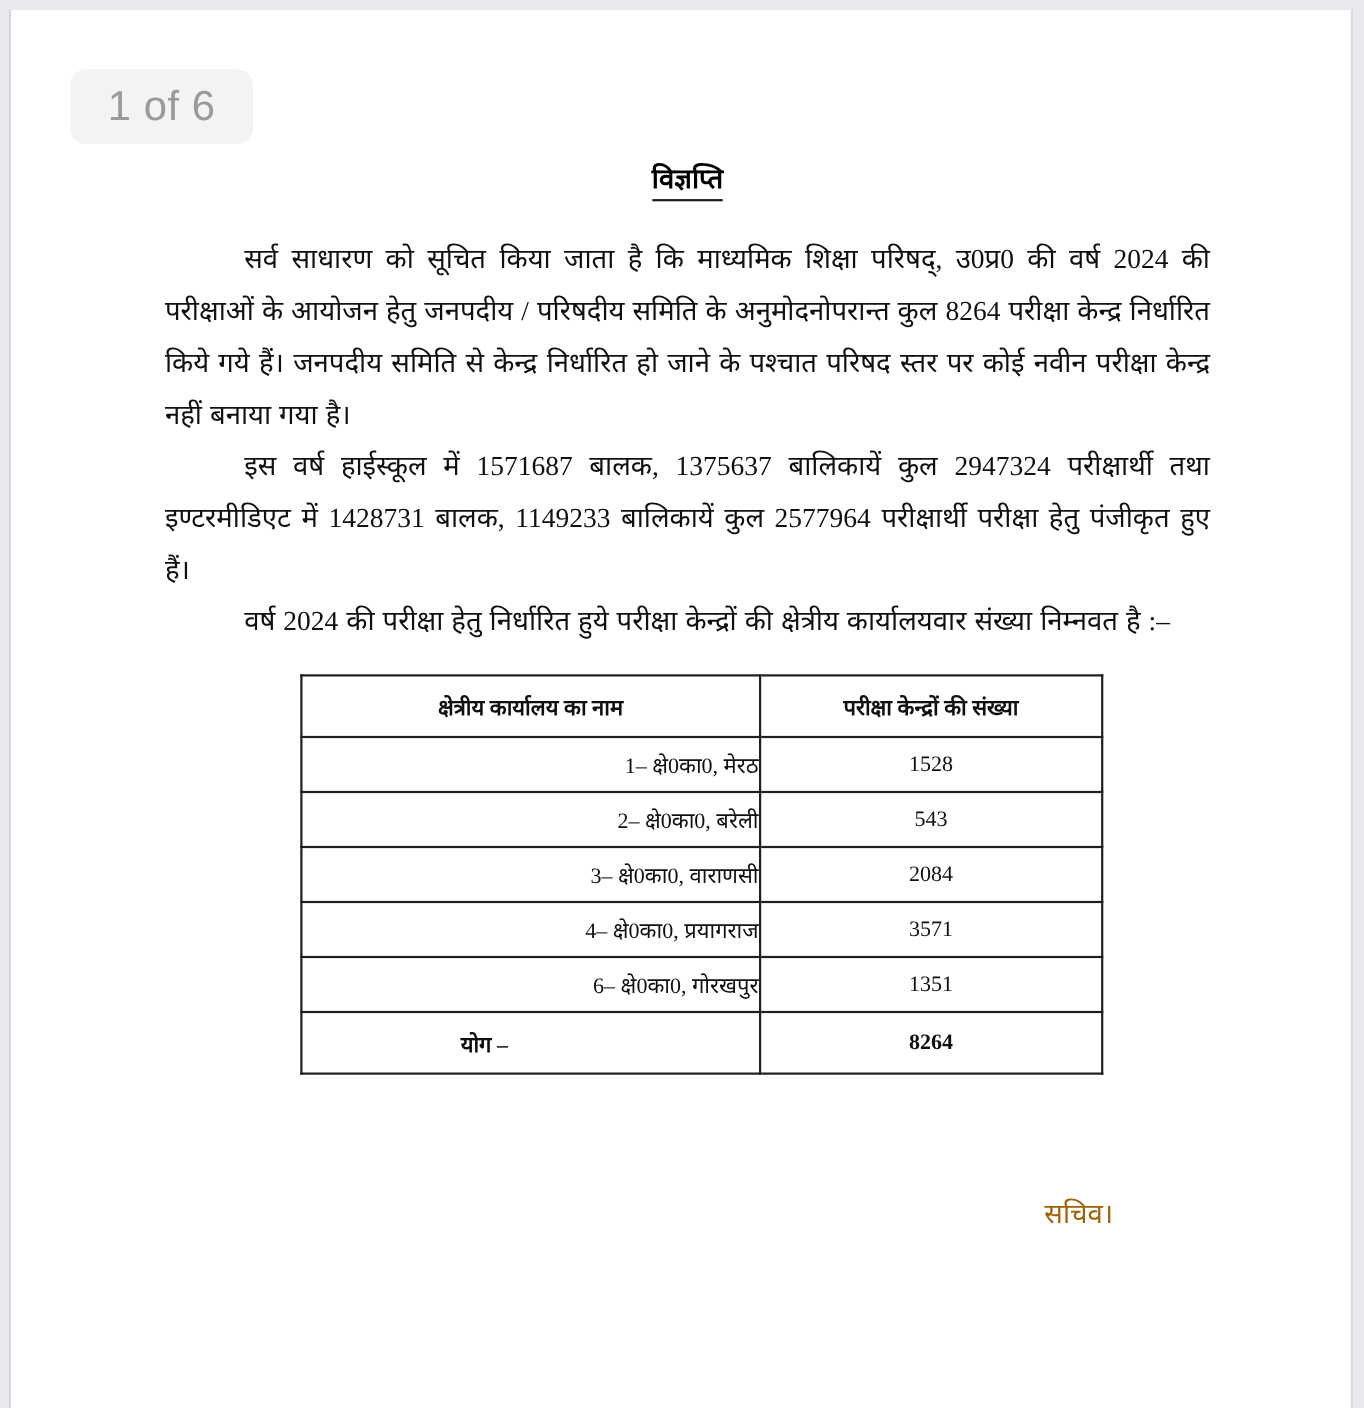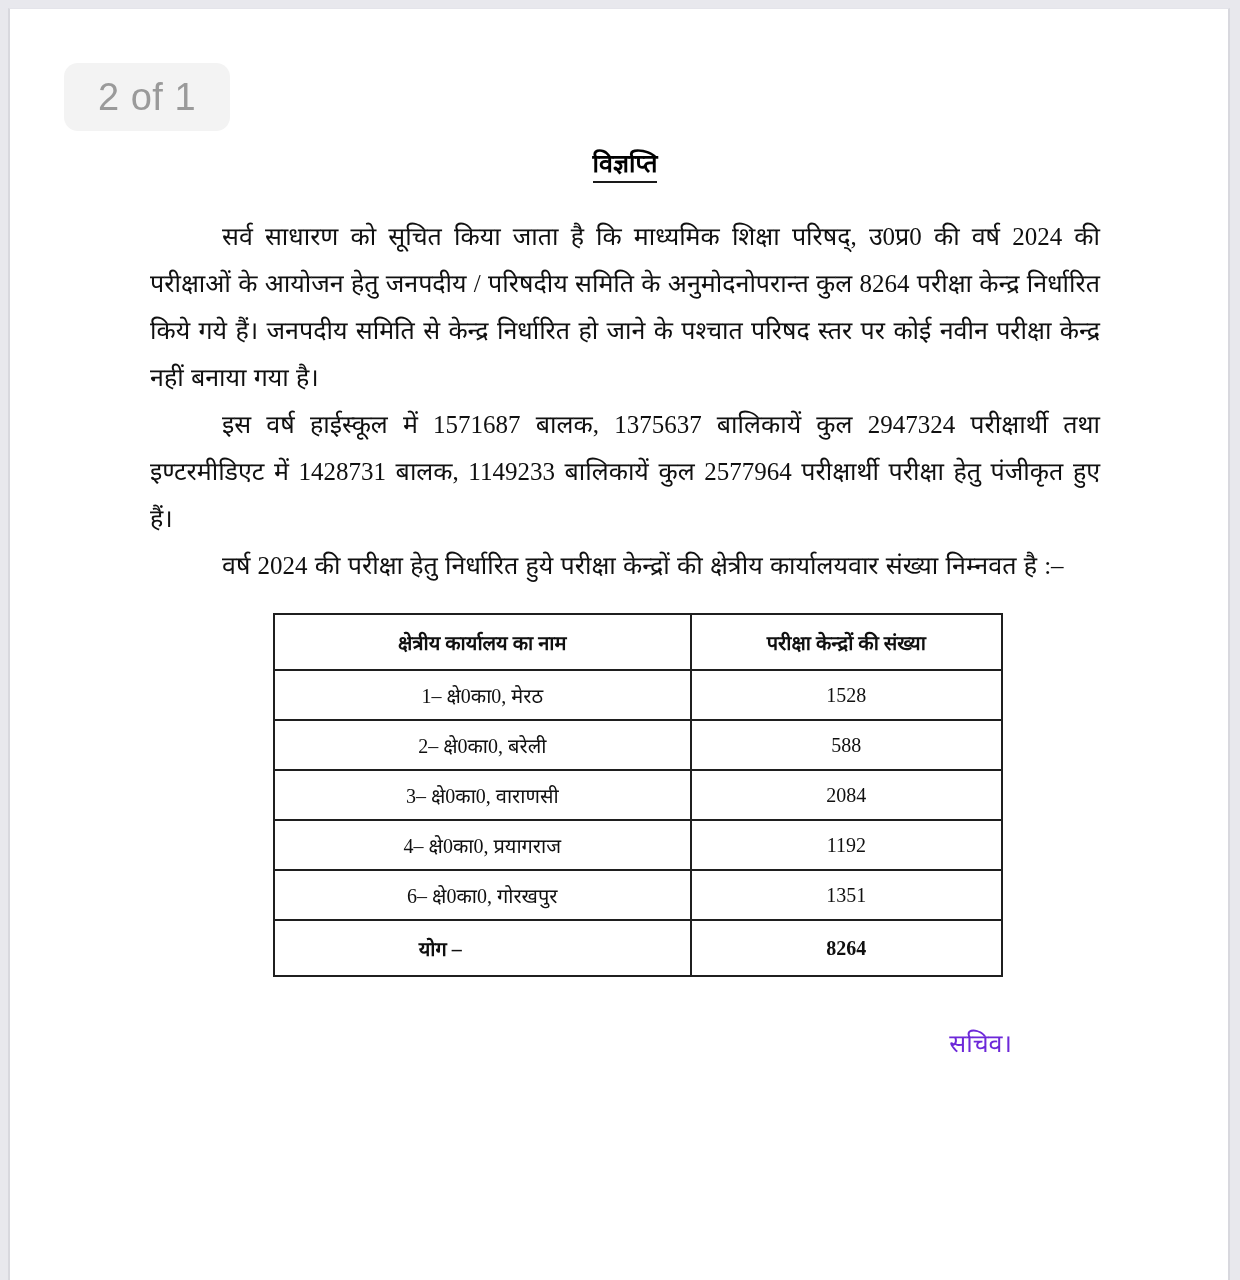"2 of 1" span { text: 2 of 1 -> 1 of 6 }
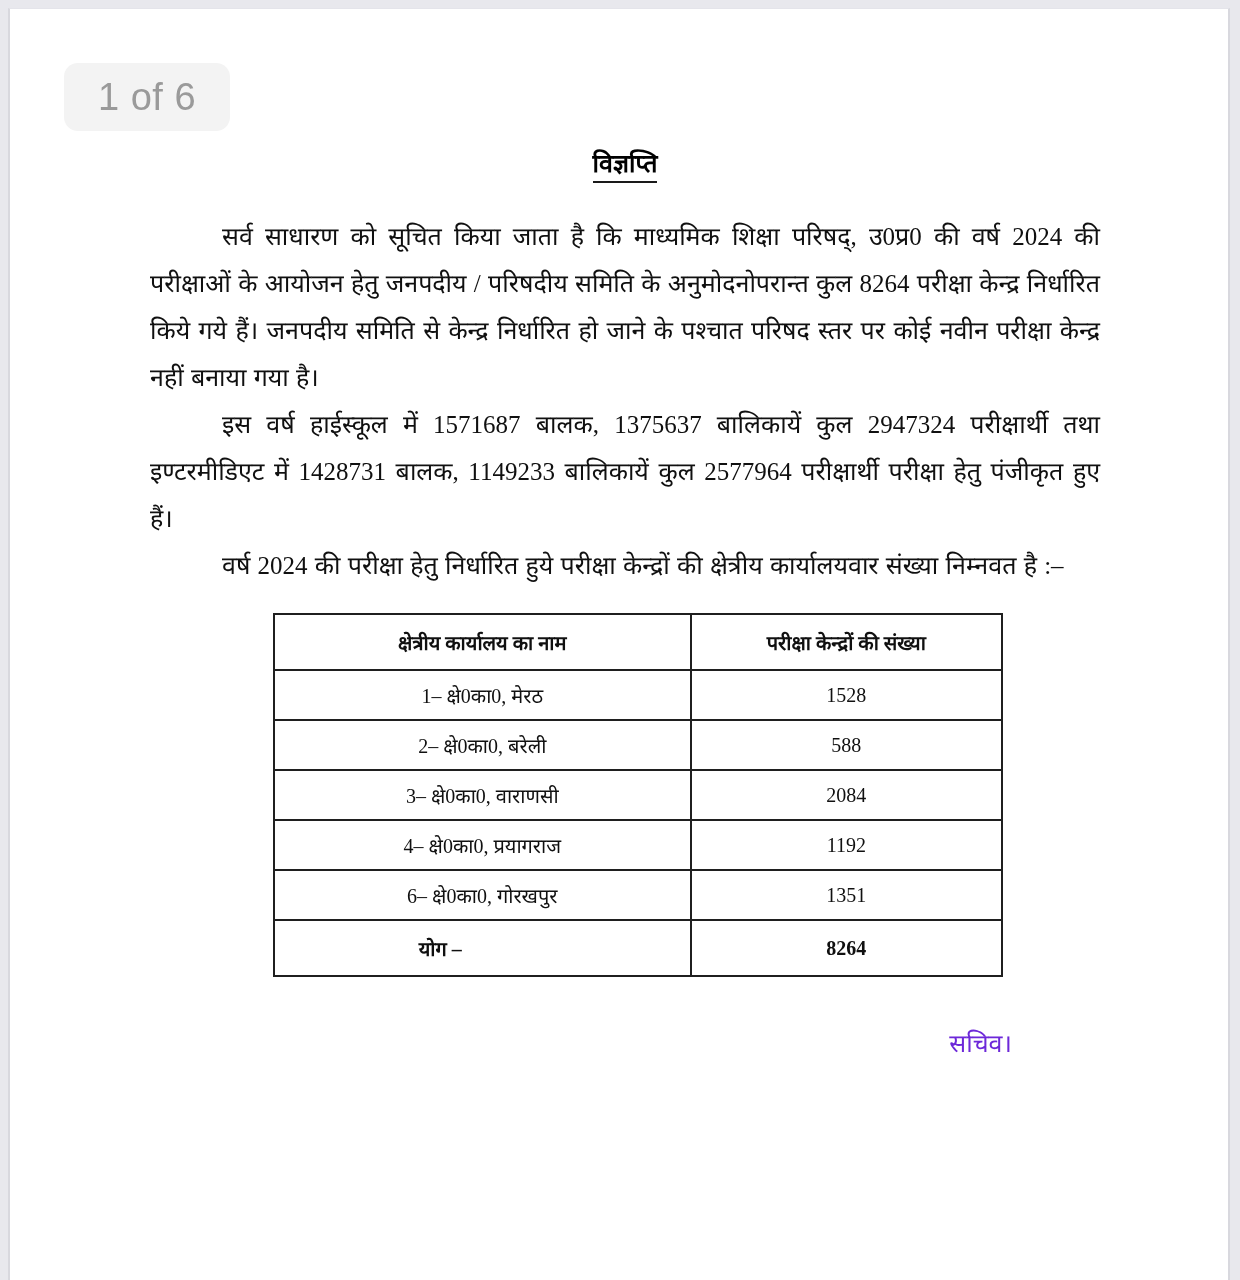"1– क्षे0का0, मेरठ" th.col-name, td.col-name { text-align: center -> right }
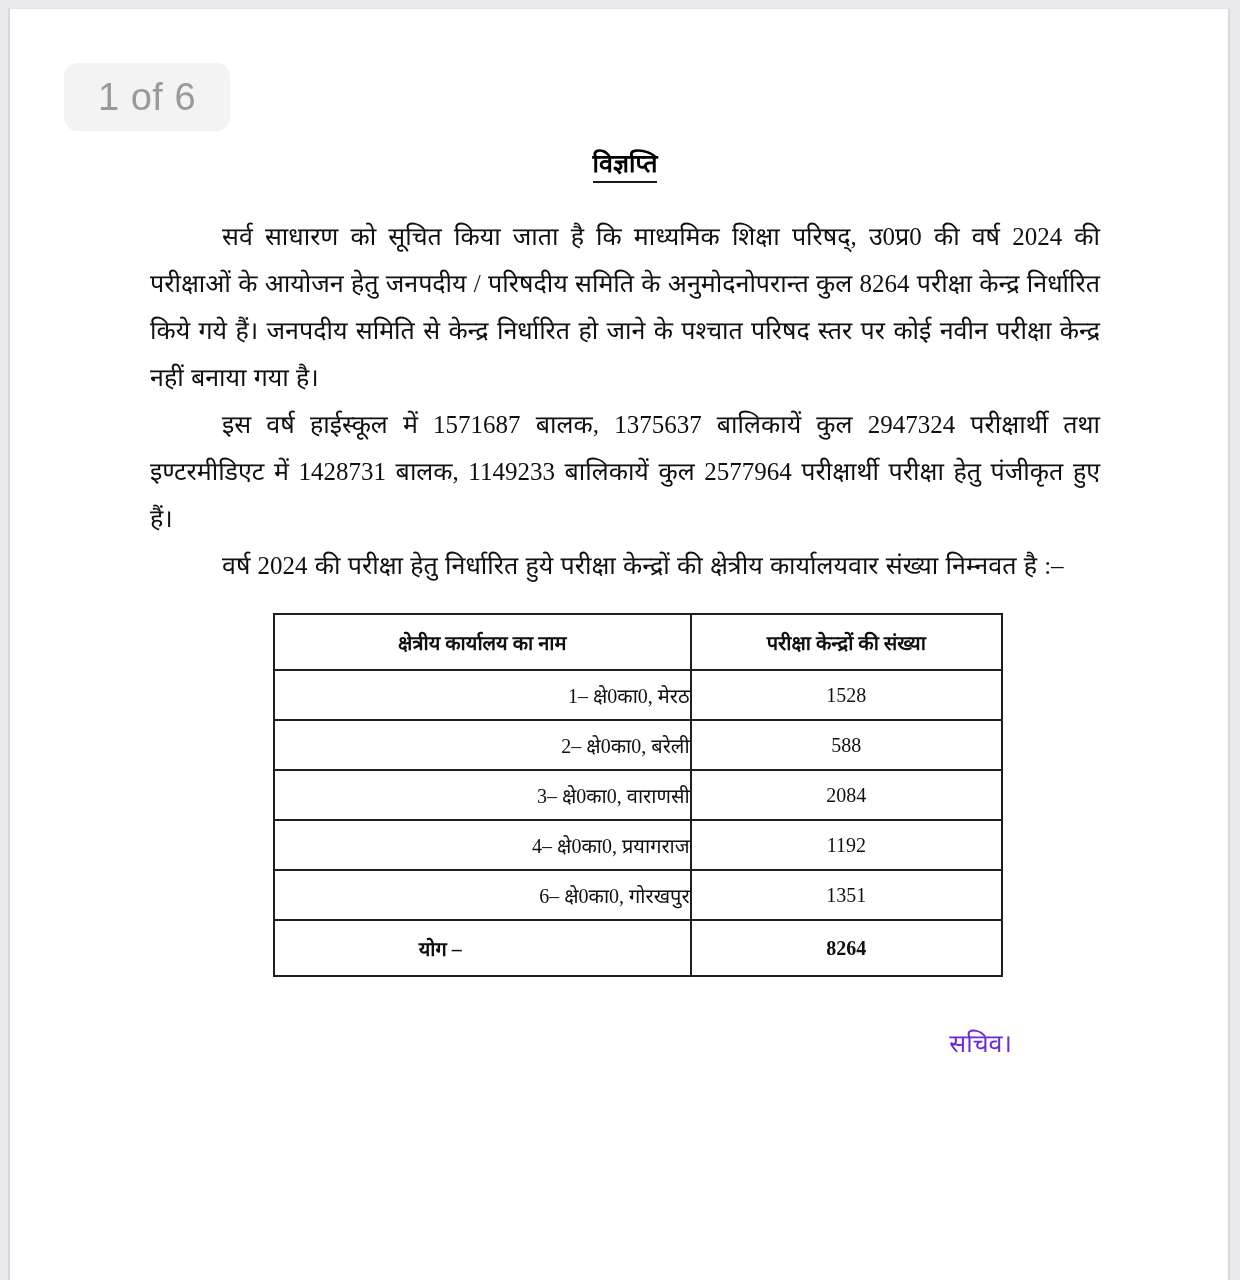"588" td.col-count { text: 588 -> 543 }
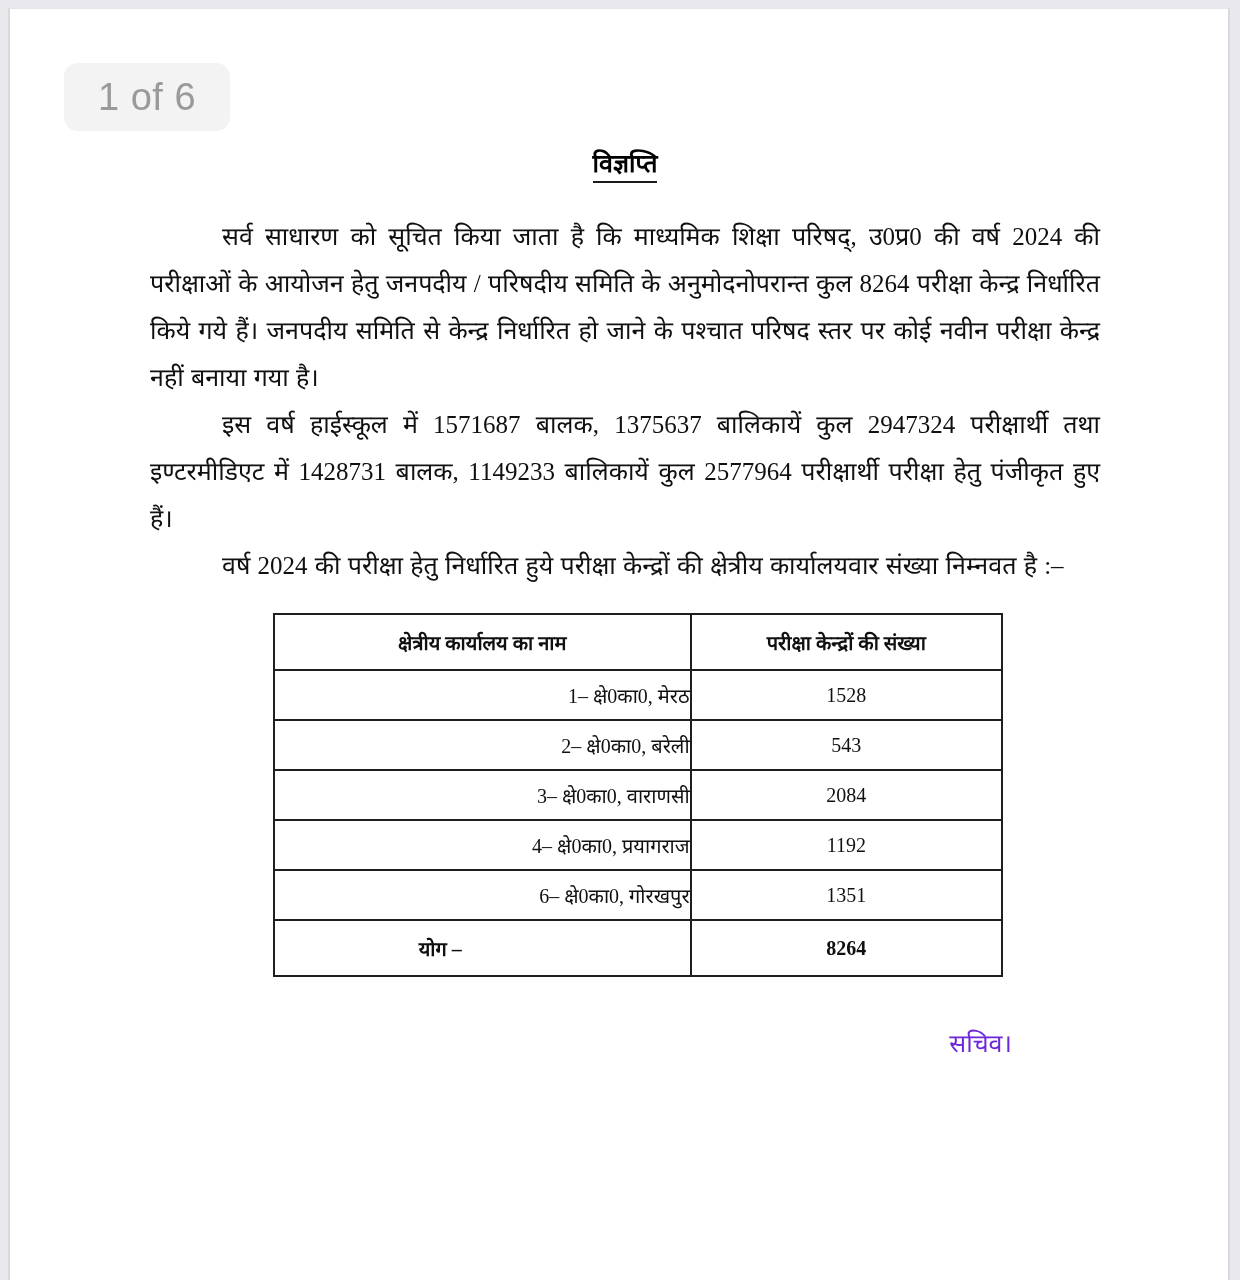"1192" td.col-count { text: 1192 -> 3571 }
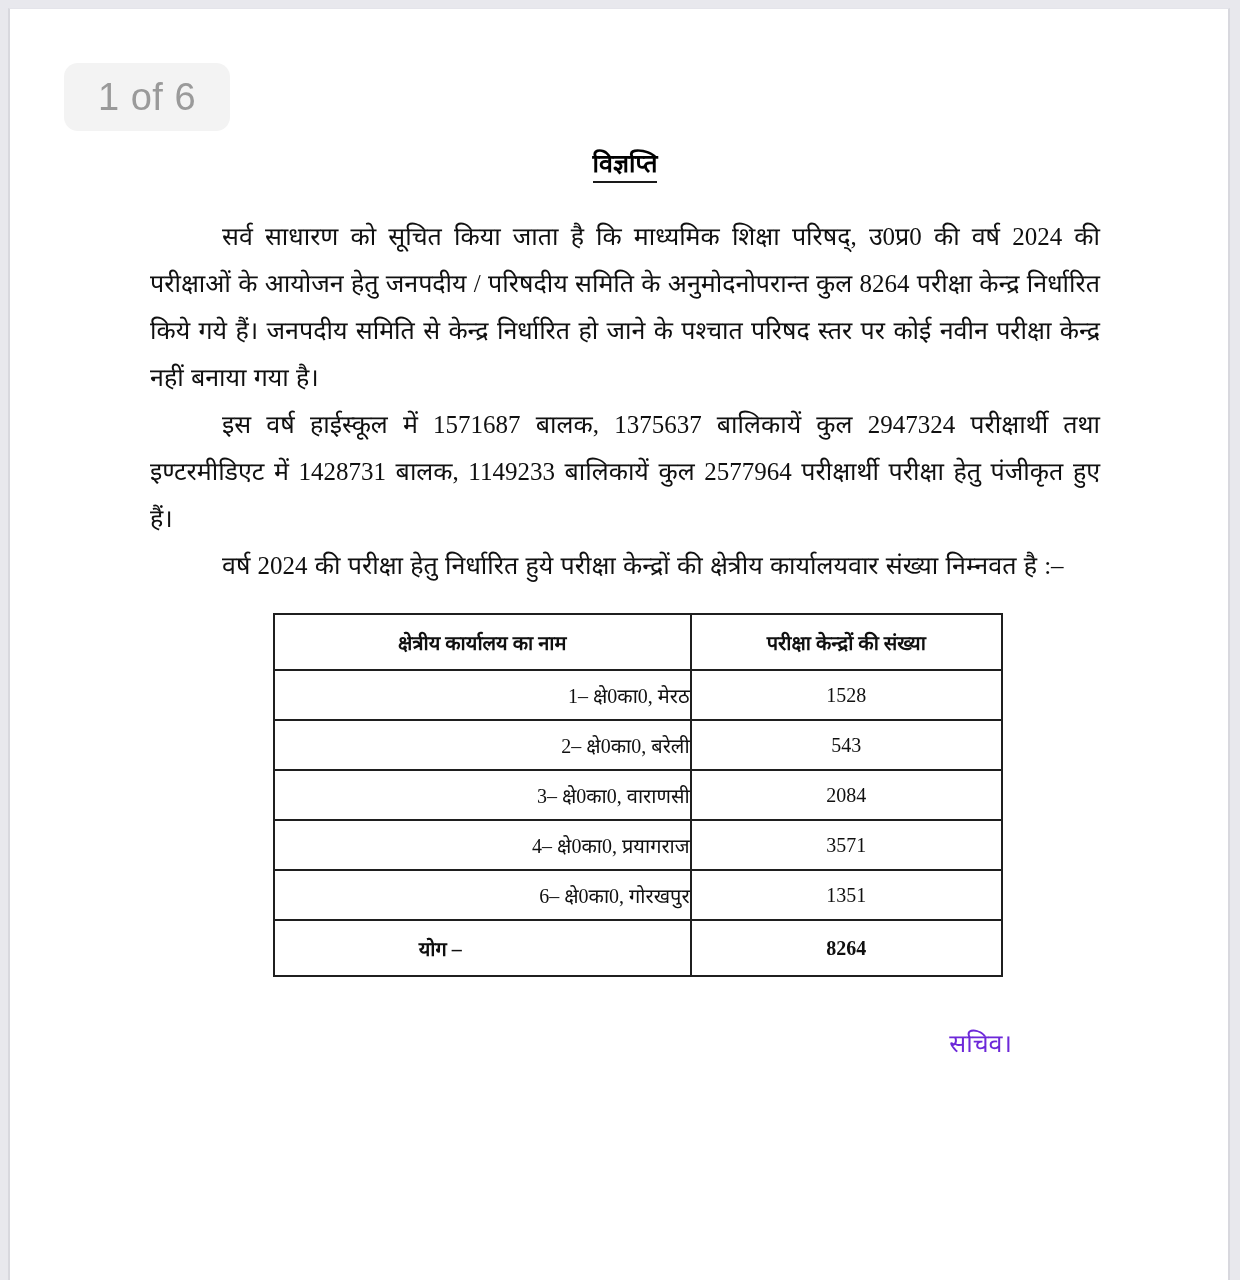"सचिव।" #signature { color: #6d28d9 -> #a16207; margin-top: 48px -> 108px }
